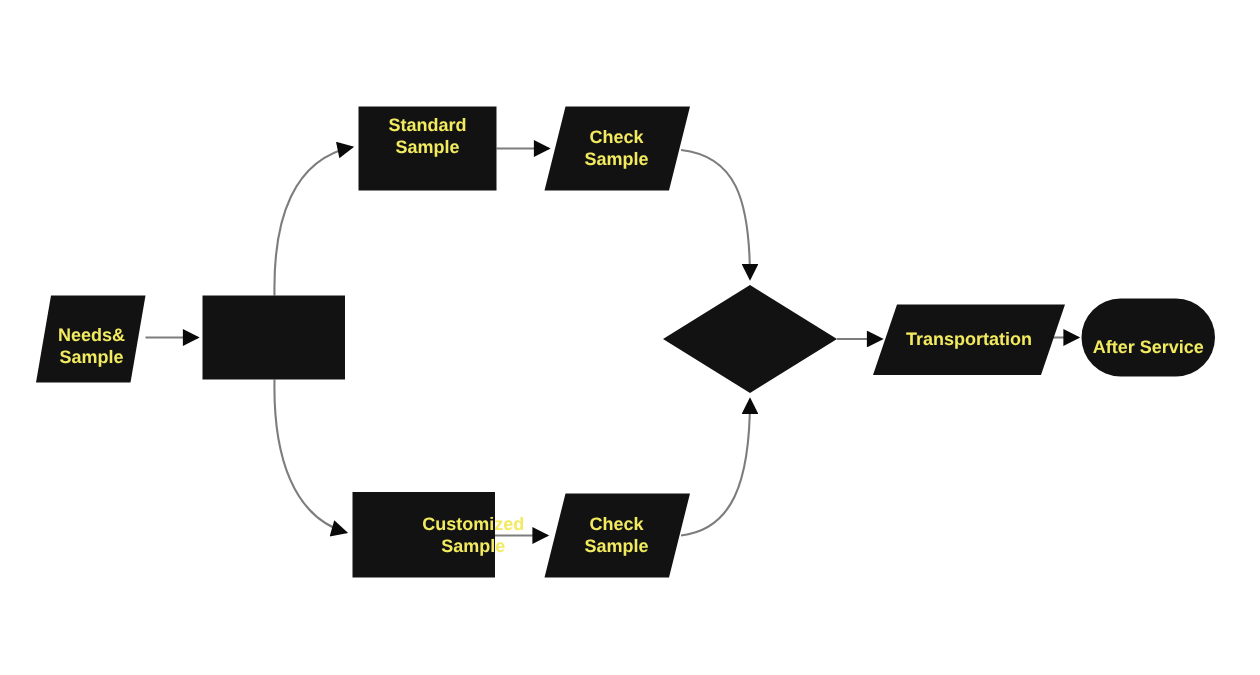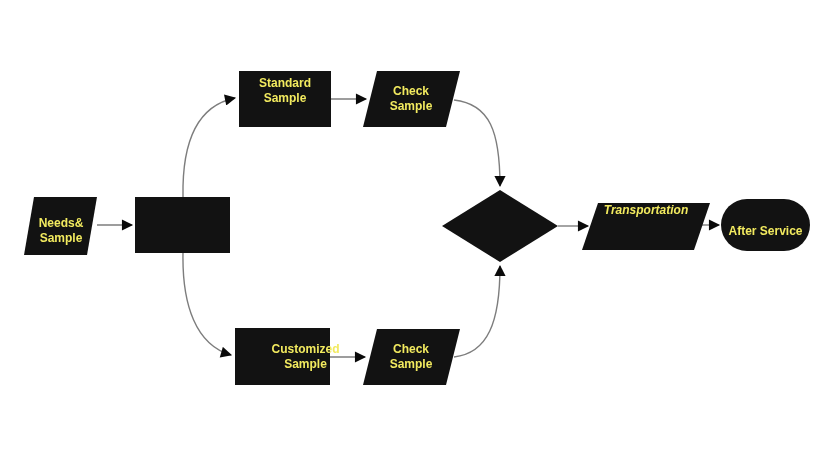"Transportation" .lbl-transport { font-style: italic -> none; top: 187px -> 203px }
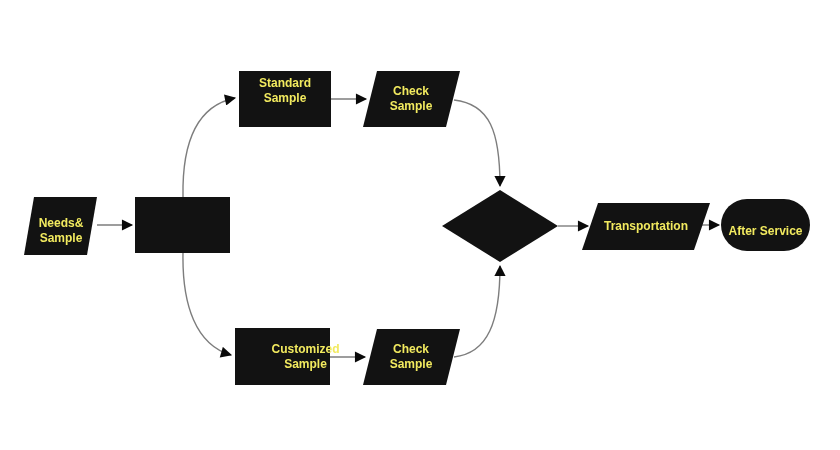"Customized" .lbl-customized { left: 218px -> 228px }
